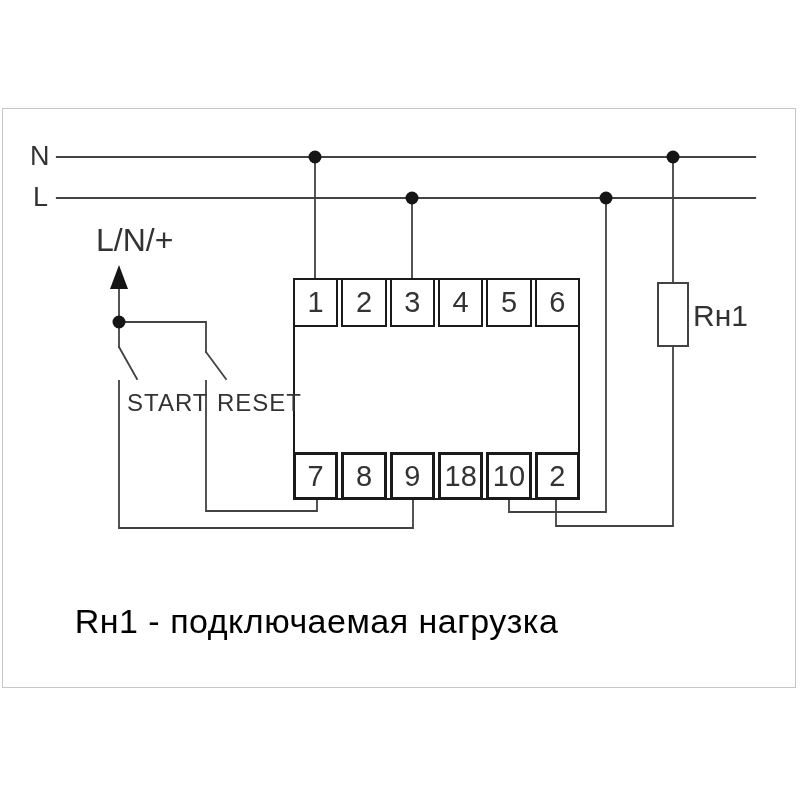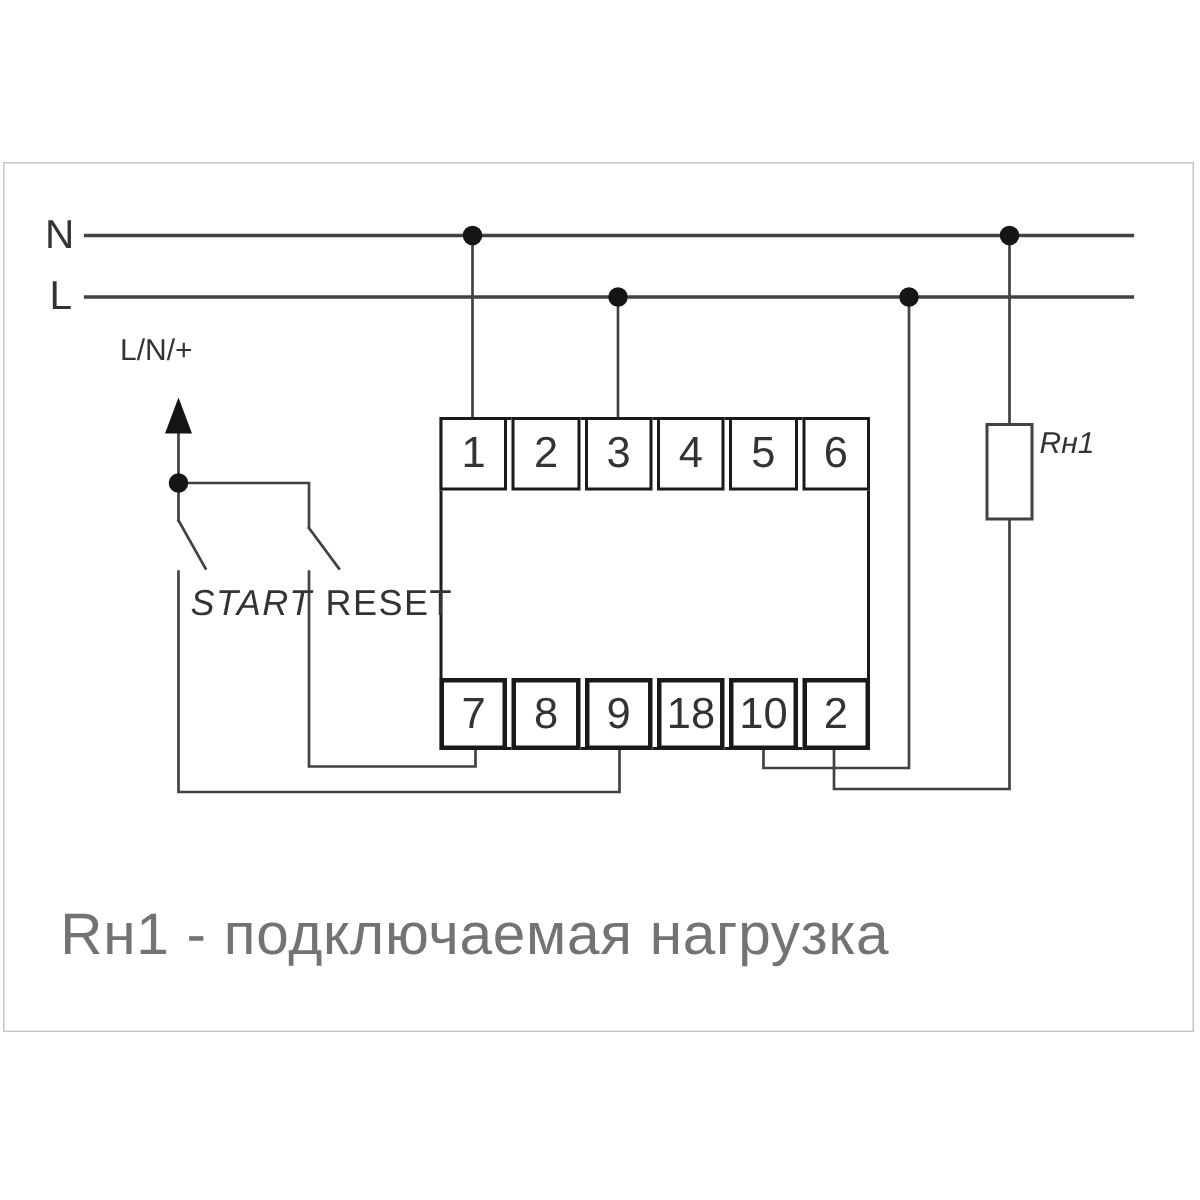"L/N/+" .lbl-sup { font-size: 20px -> 32px; left: 80px -> 96px }
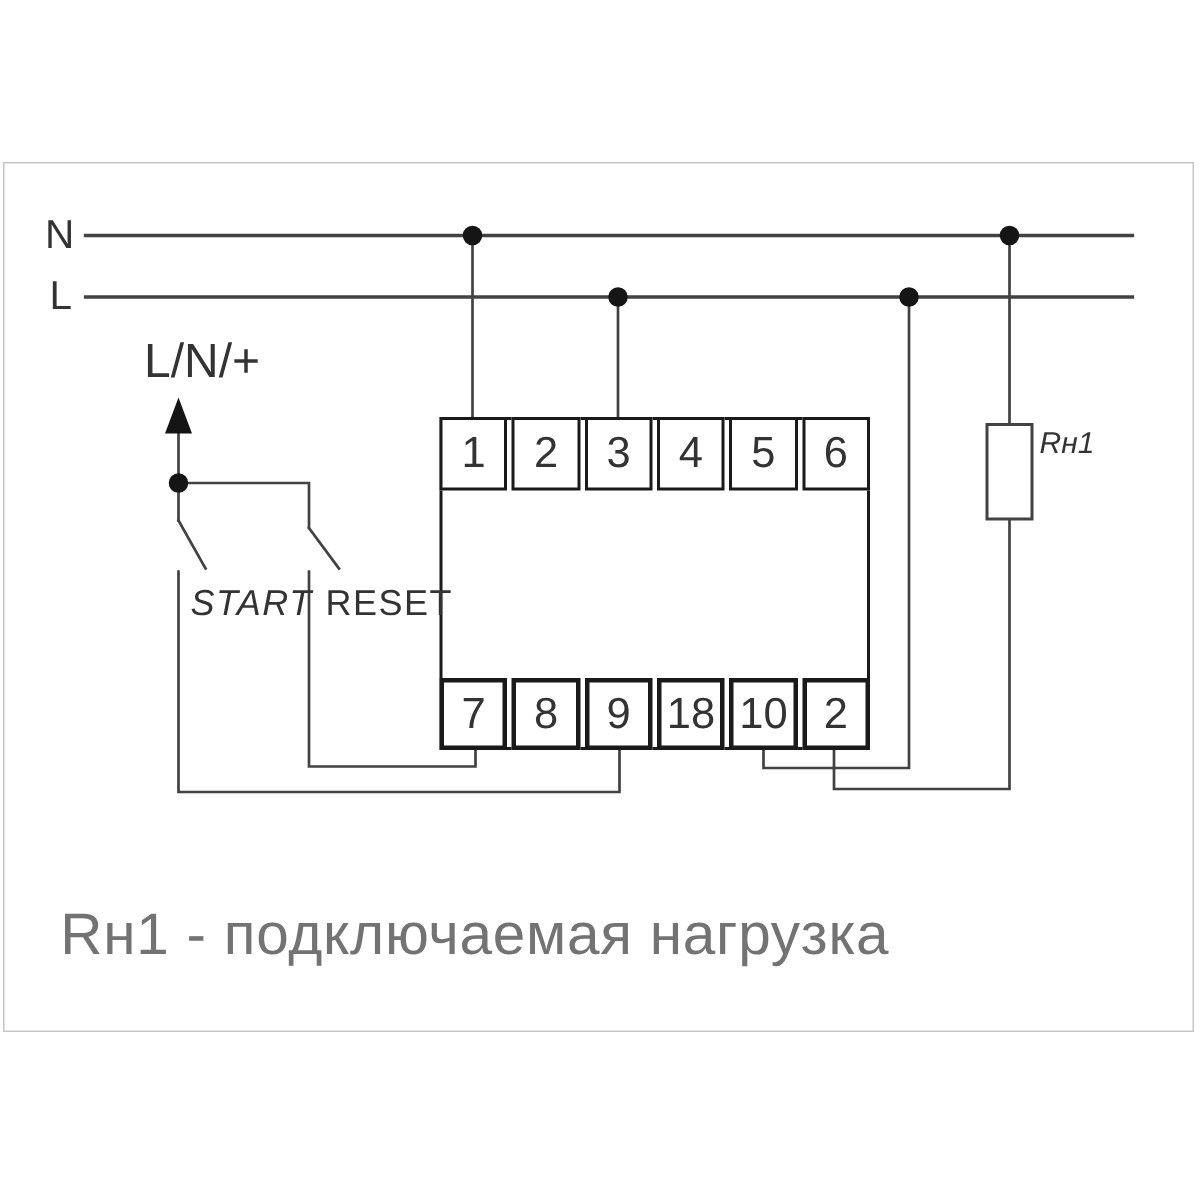"Rн1" .lbl-load { font-size: 20px -> 30px; font-style: italic -> none; top: 286px -> 301px }
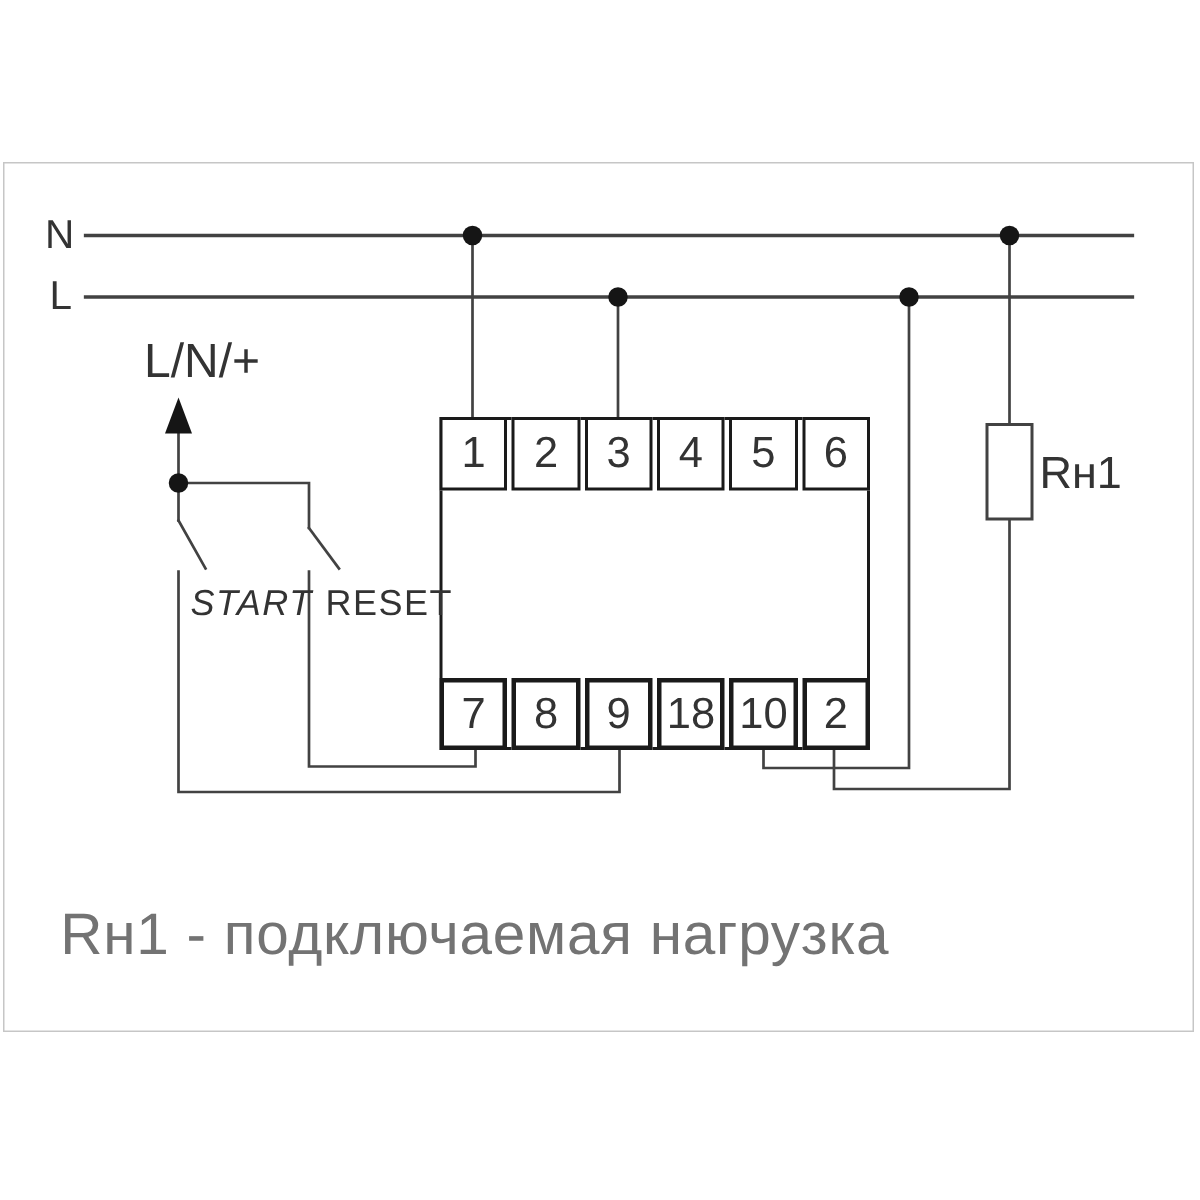"START" .lbl-start { font-style: italic -> none }
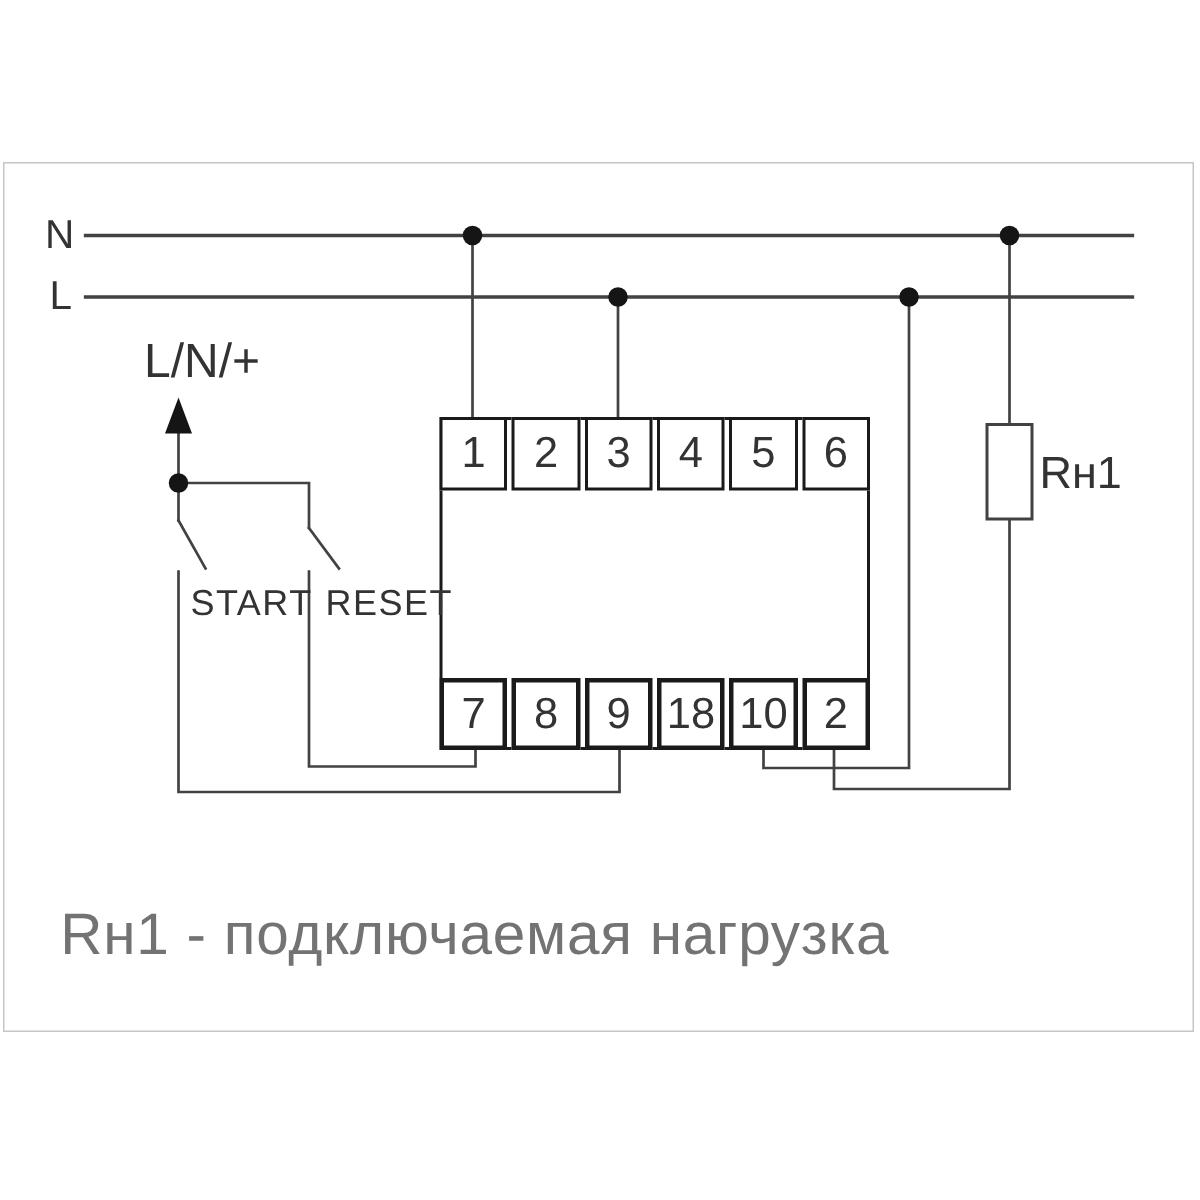"Rн1 - подключаемая нагрузка" .caption { color: #737373 -> #000000; font-size: 39px -> 34px }
